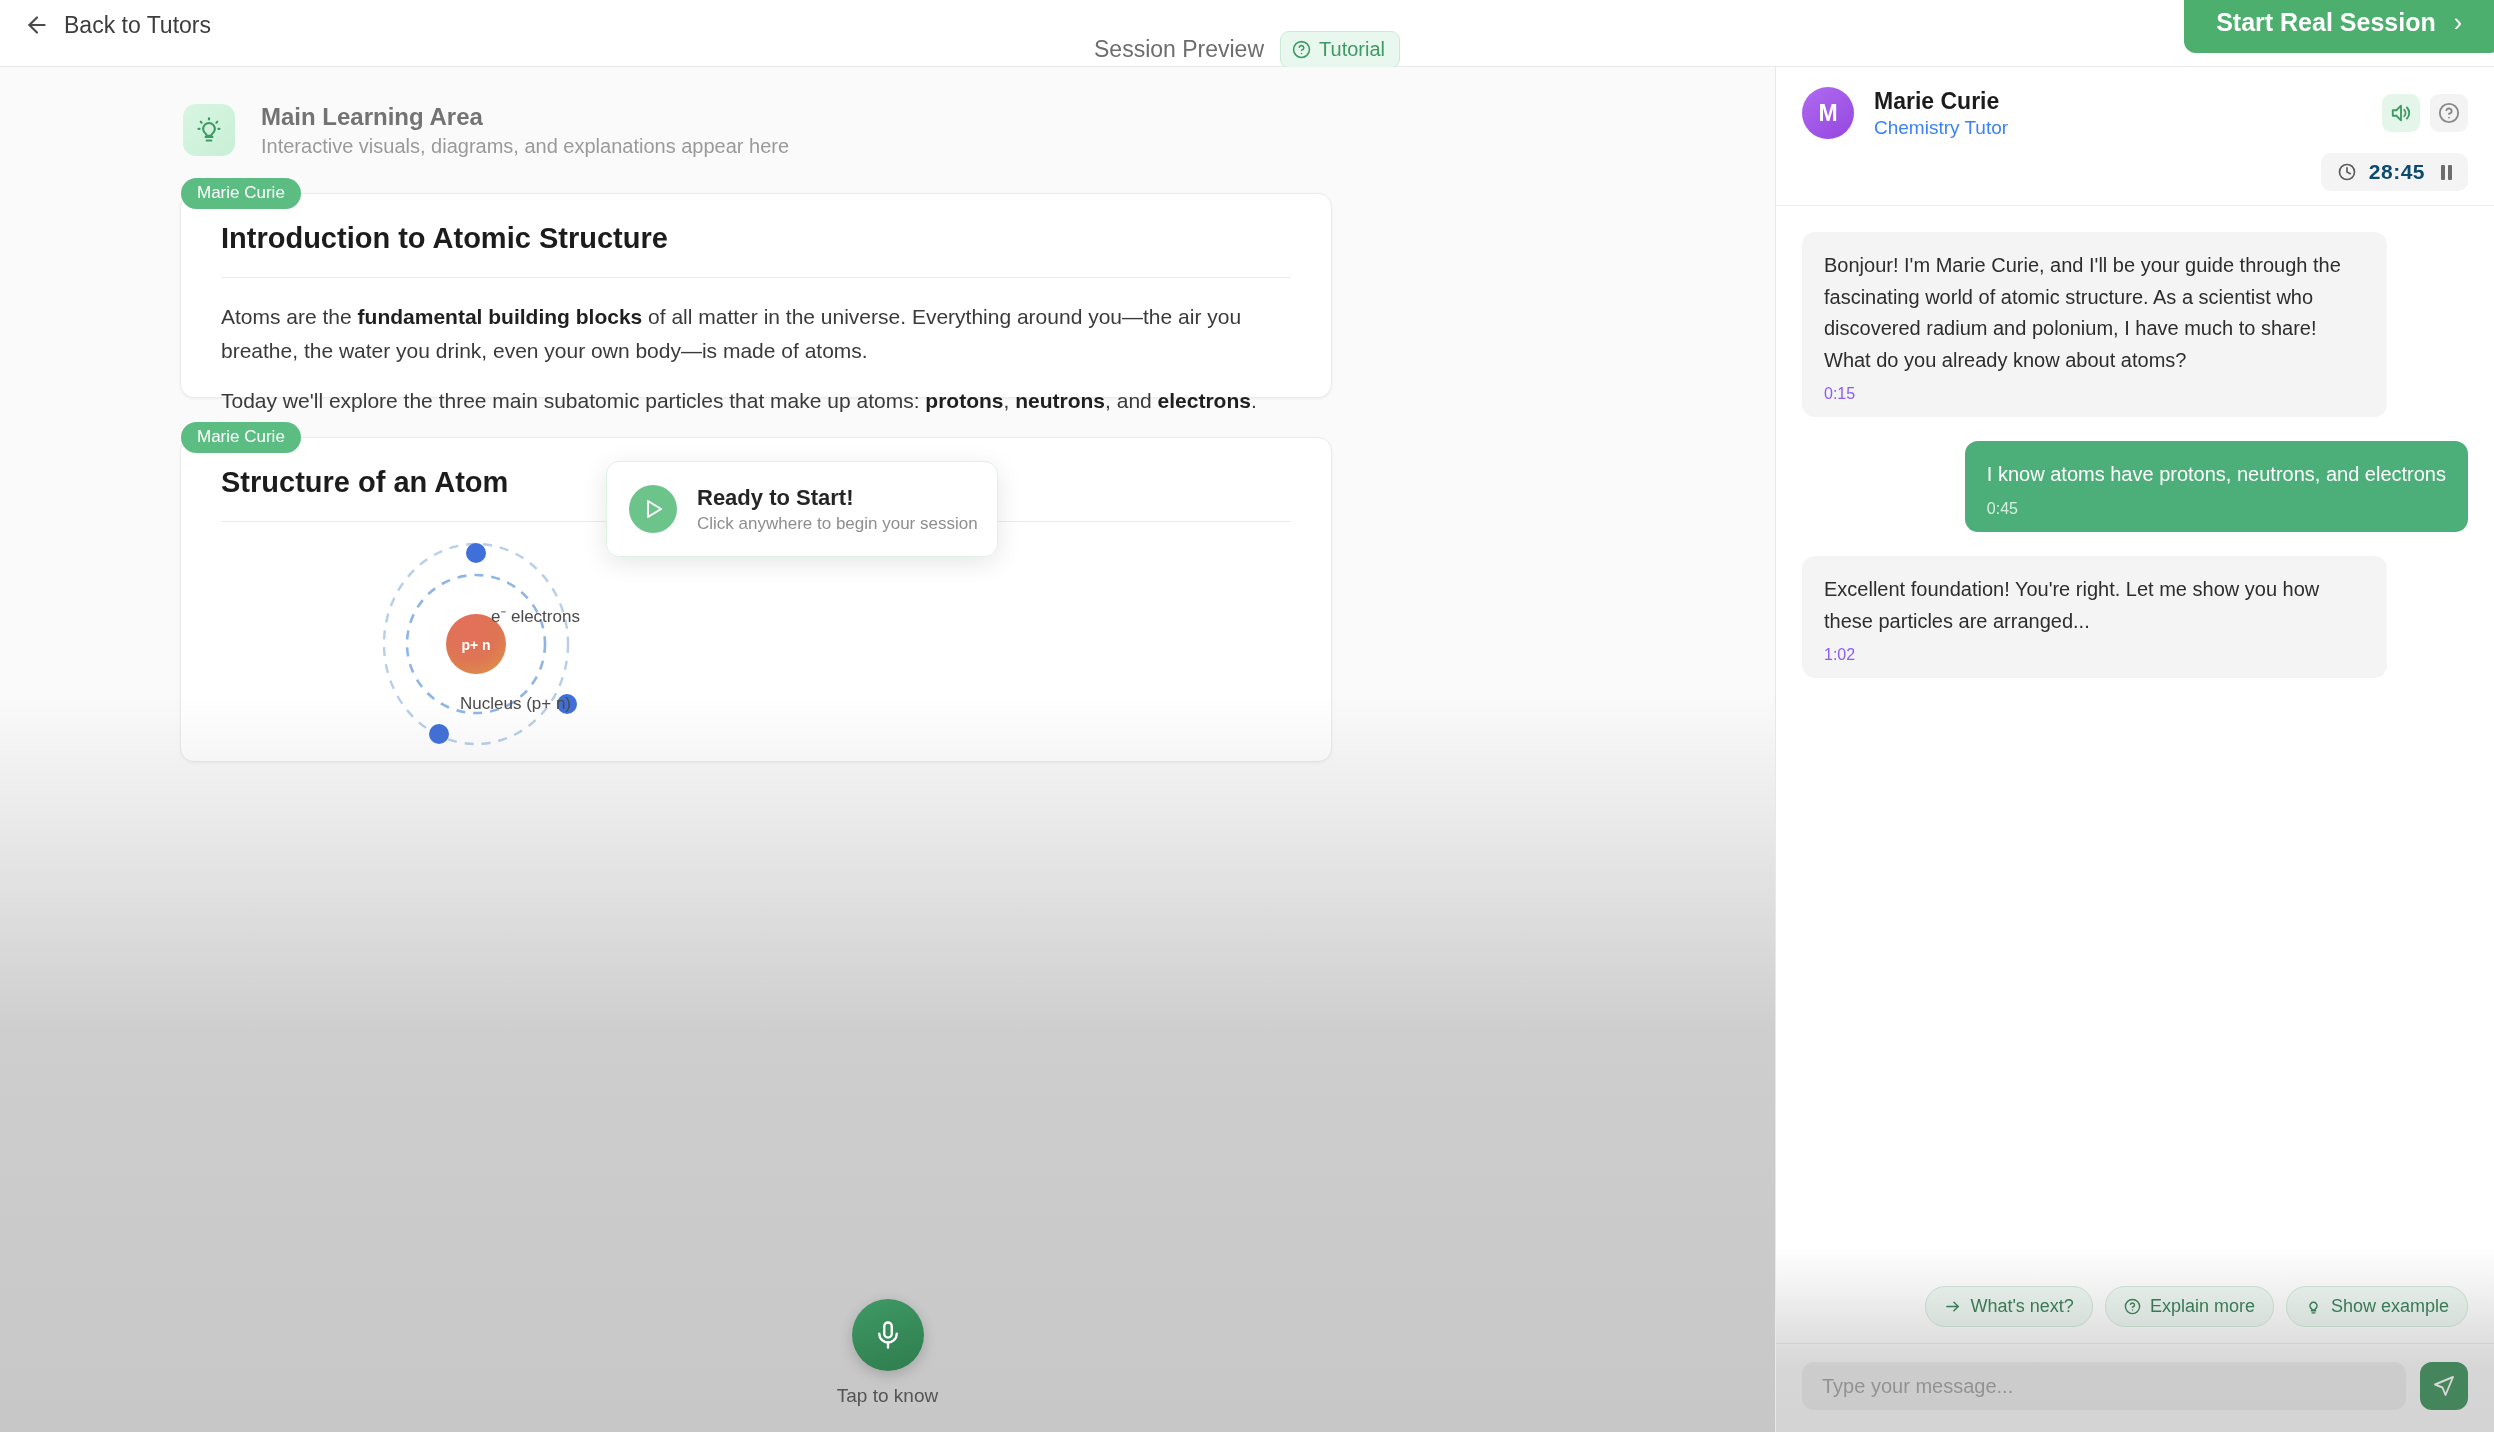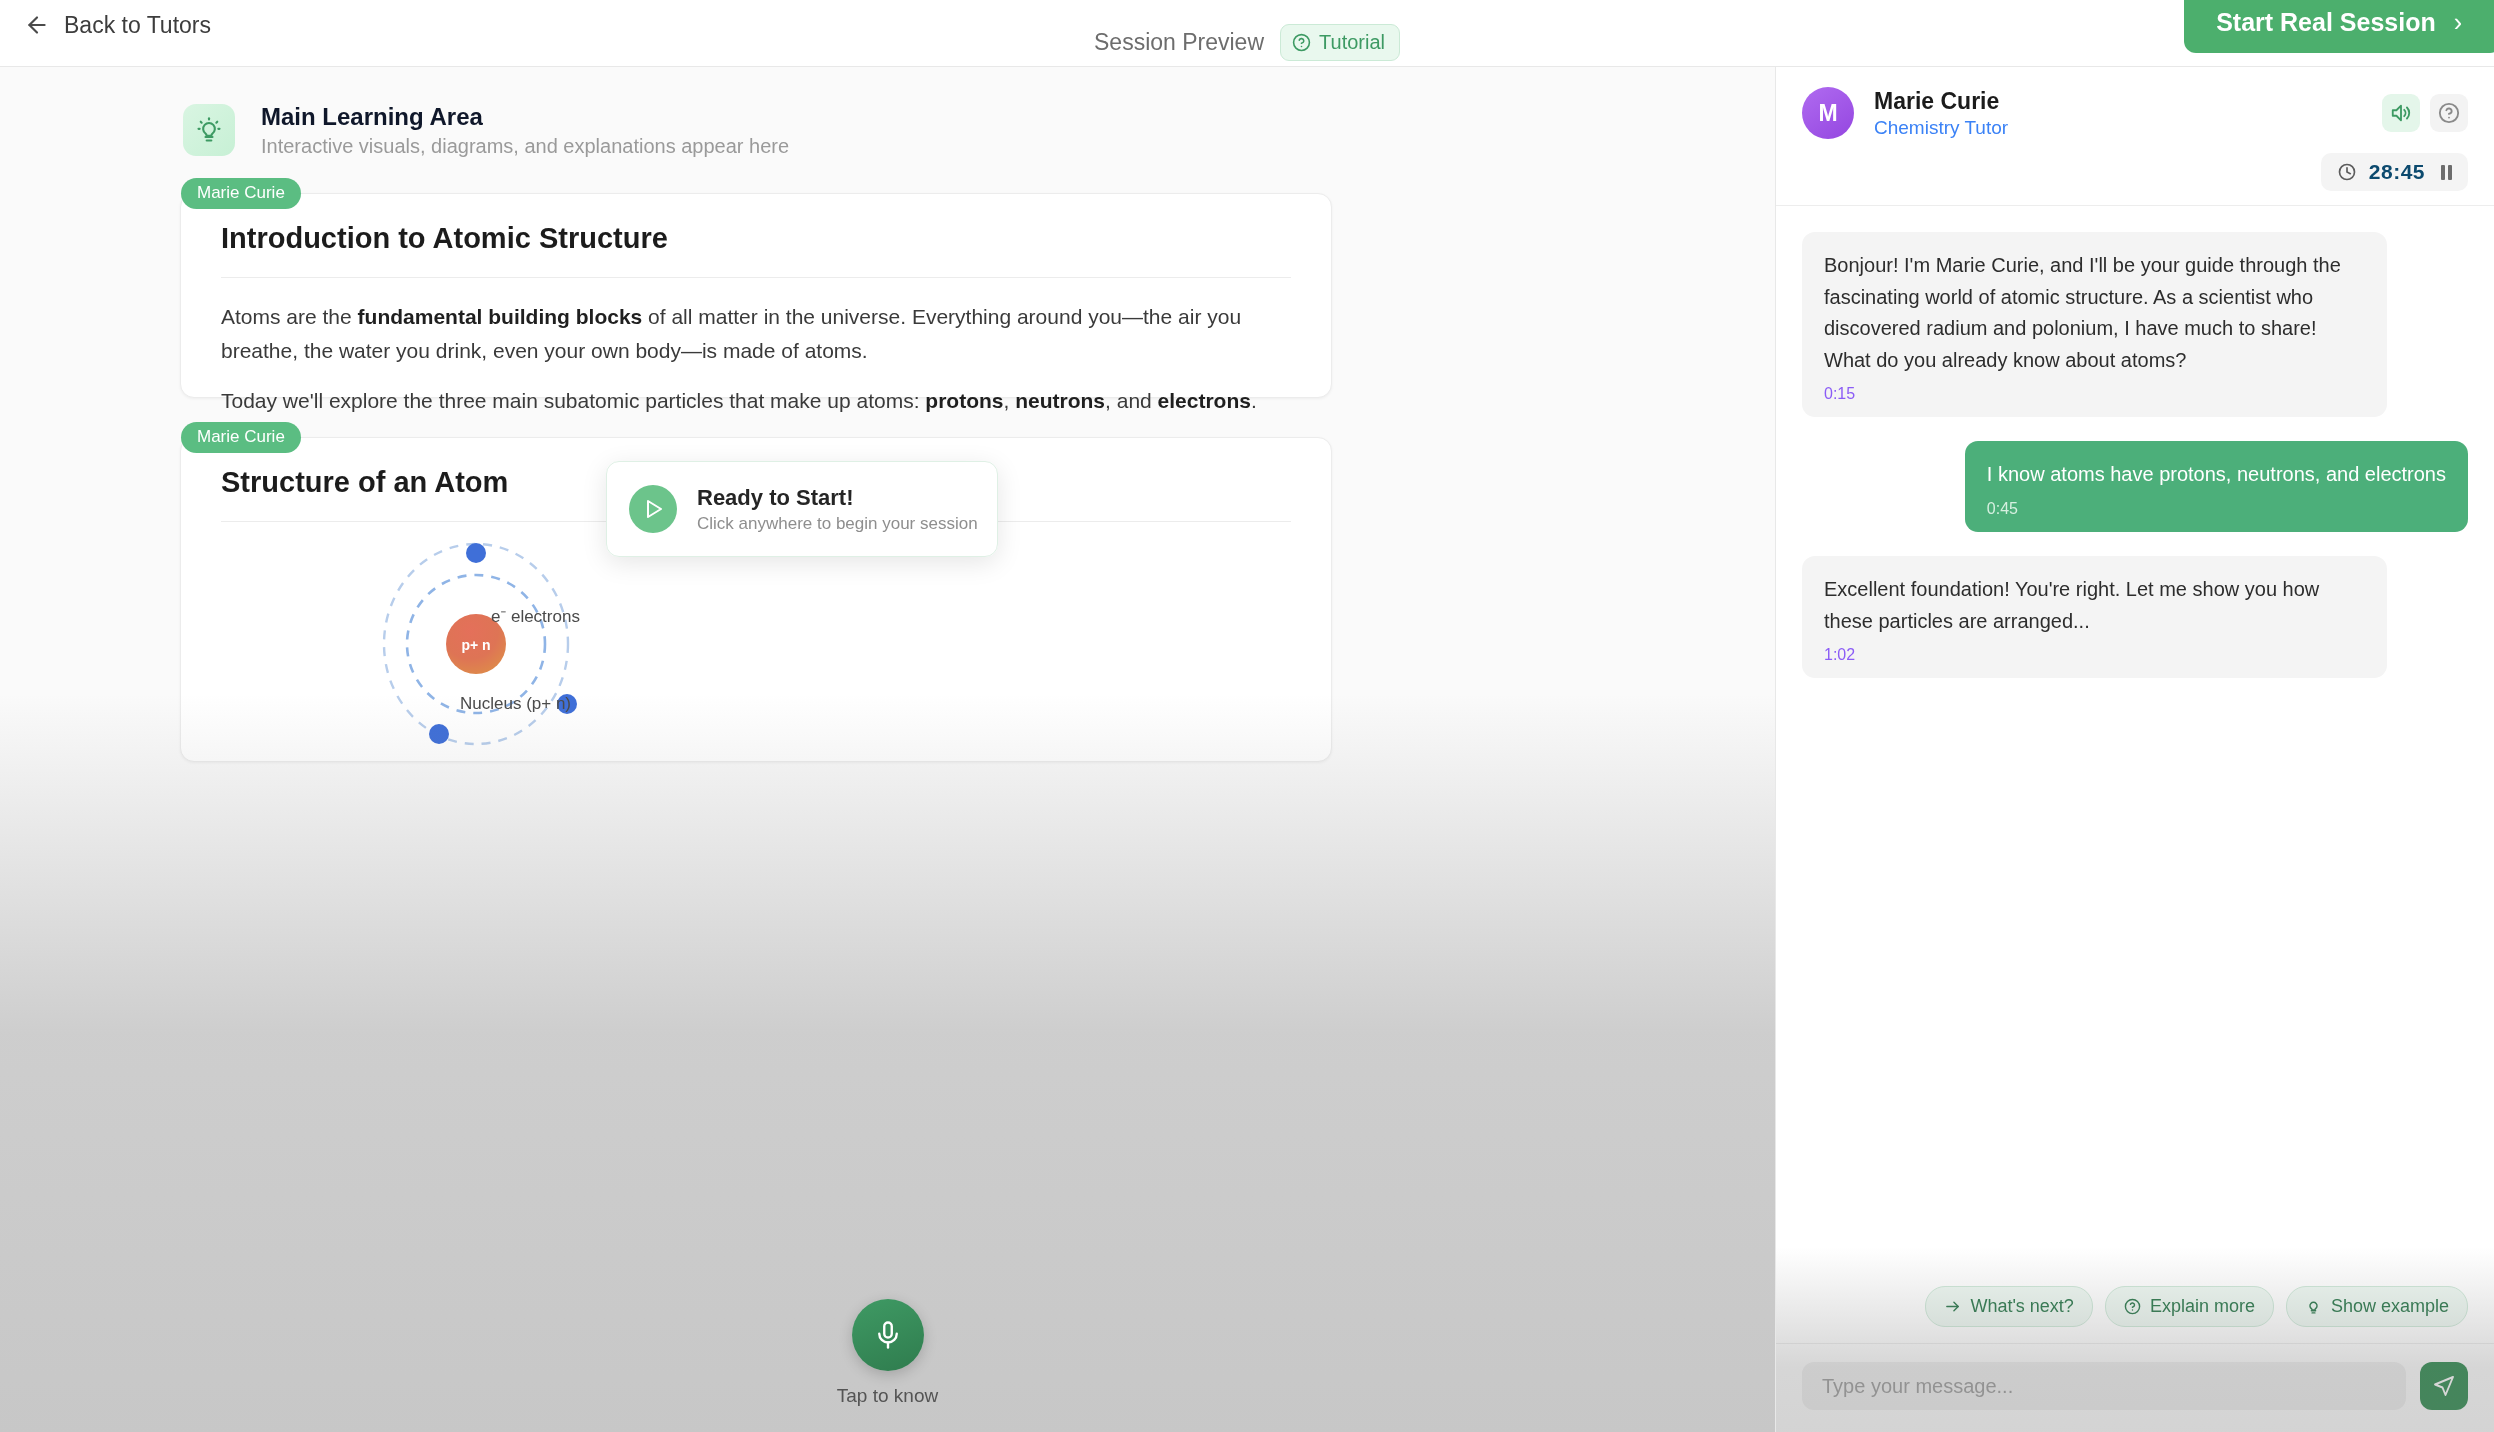"Session Preview" .center-group { top: 9px -> 16px }
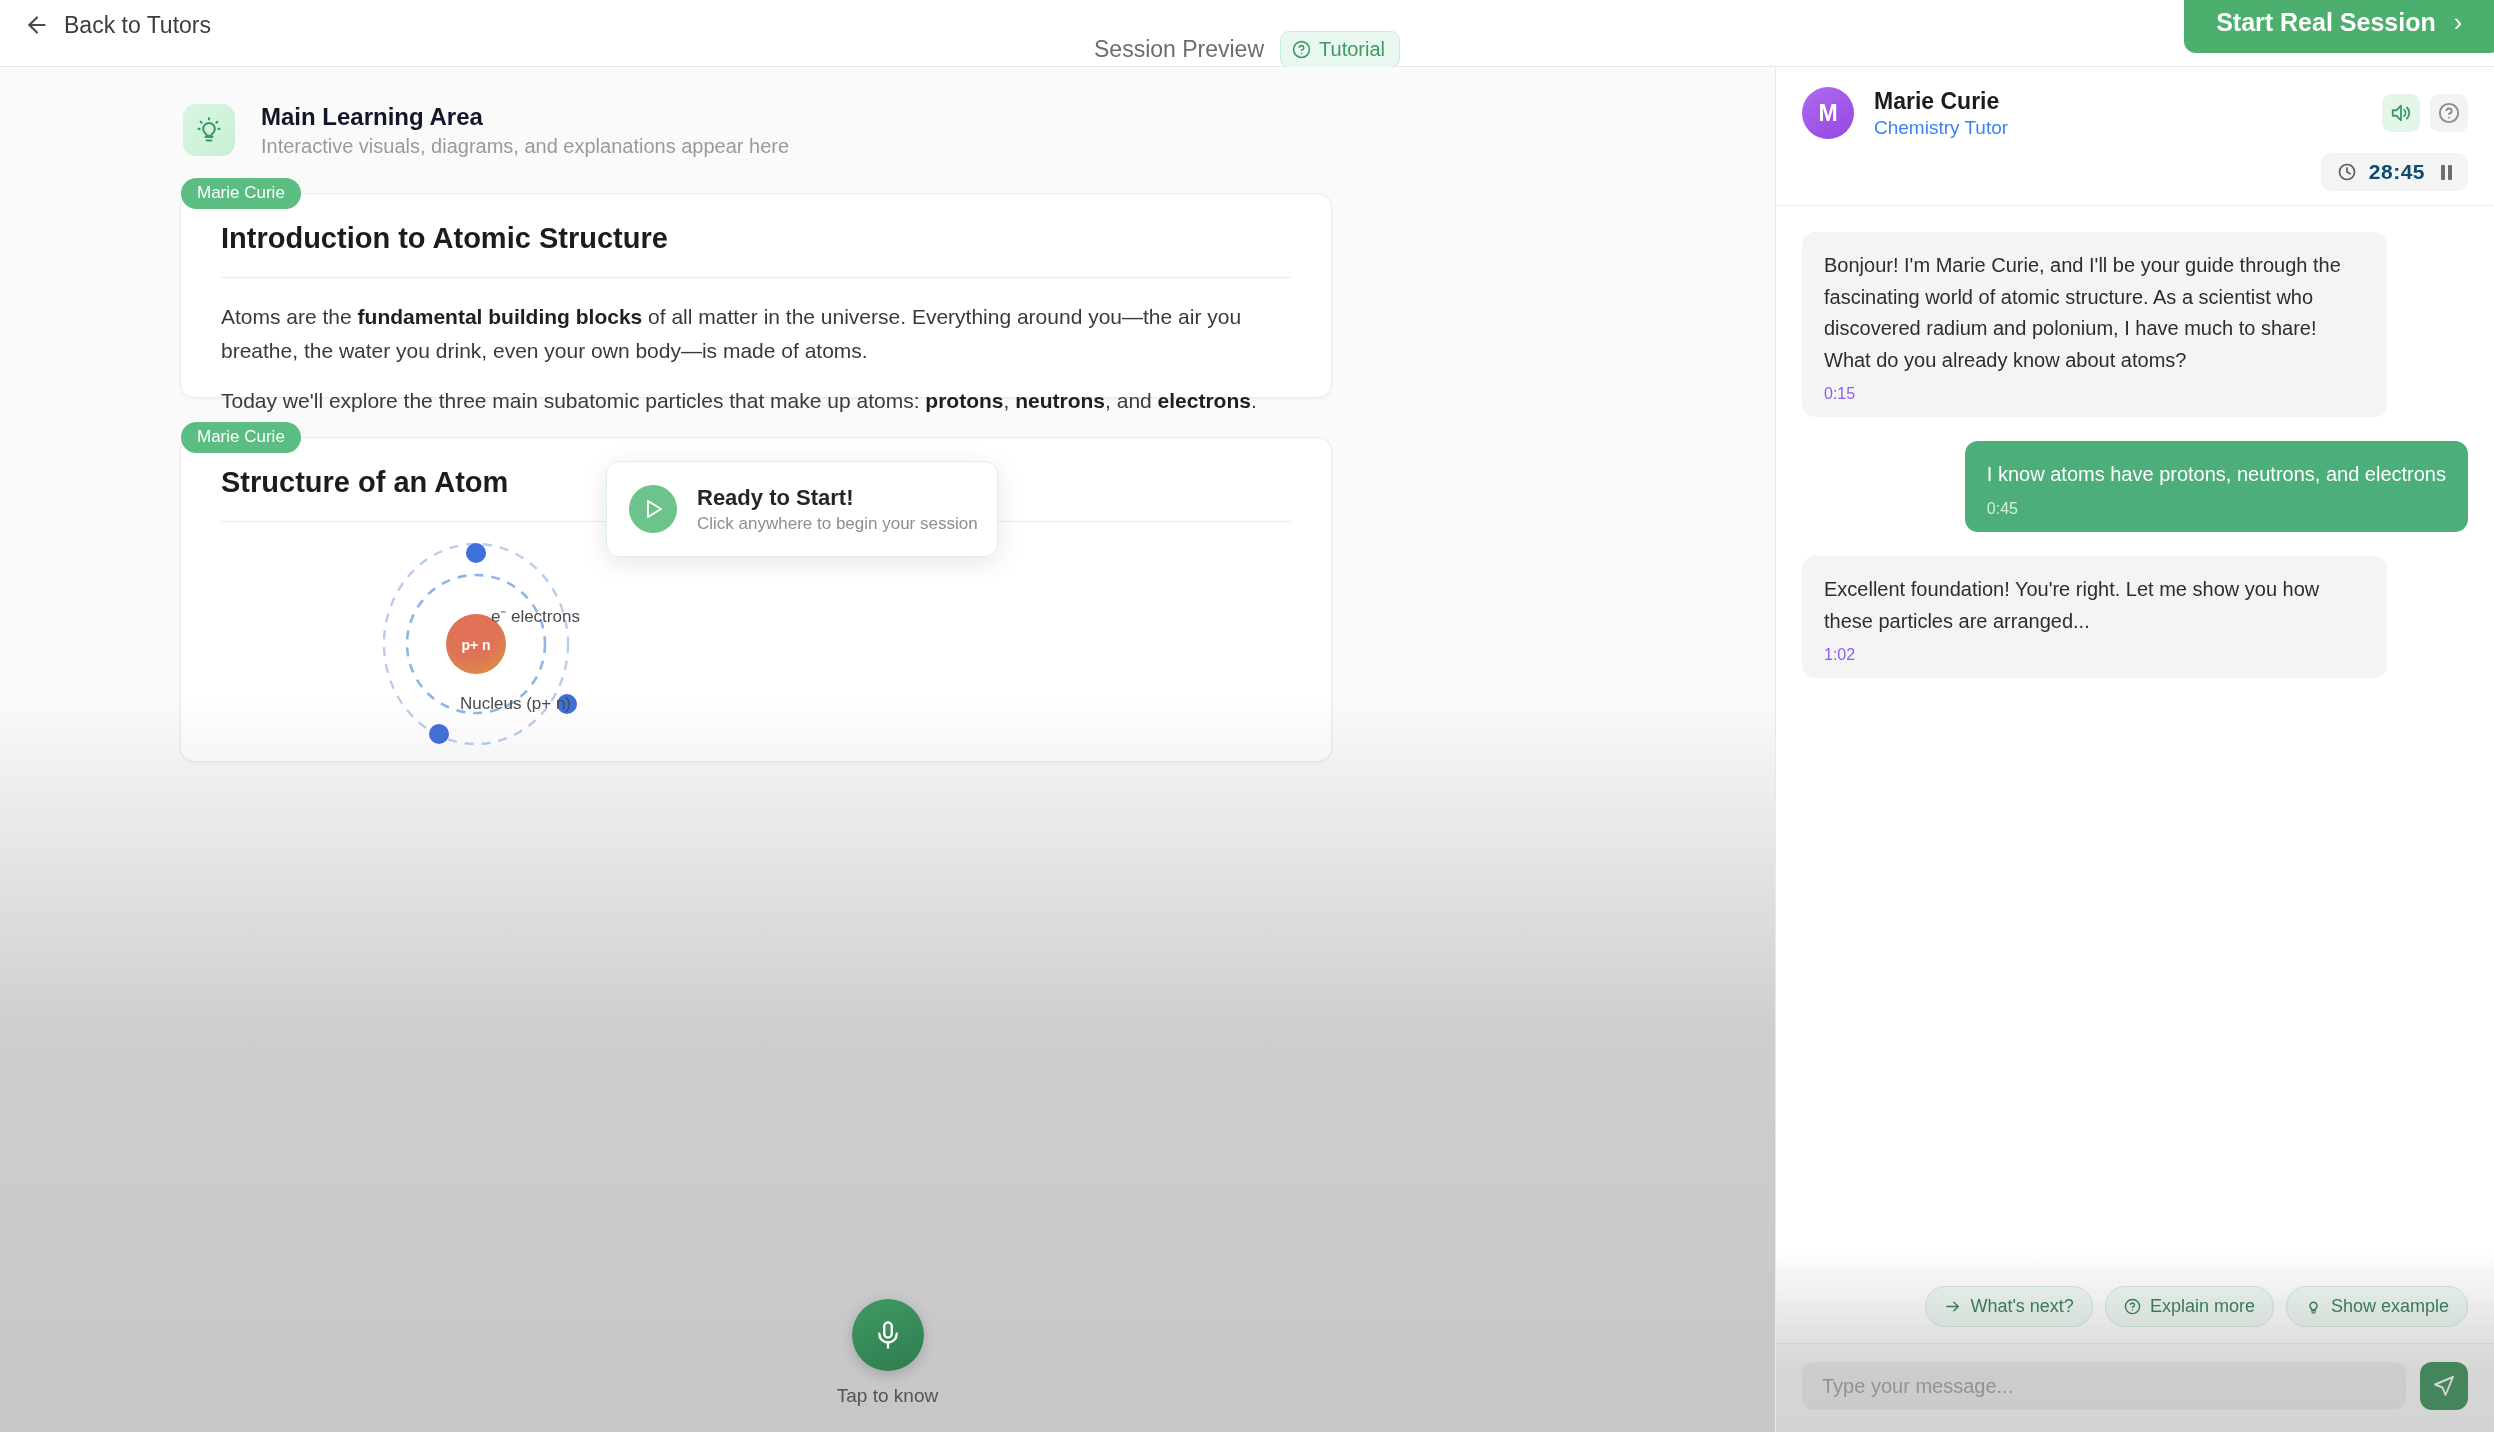"Main Learning Area" .lh-title { color: #0f172a -> #737373 }
